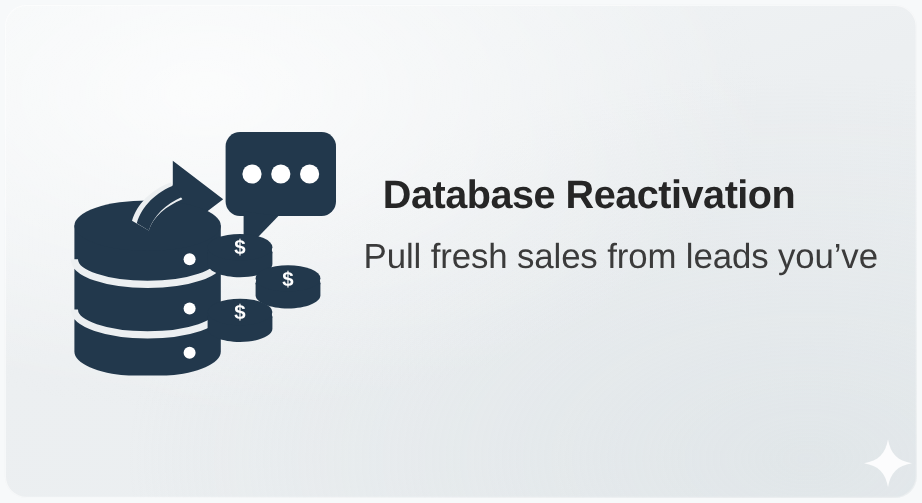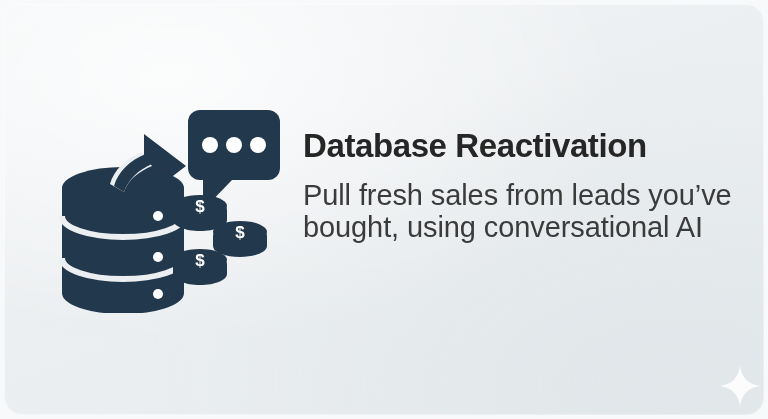"Database Reactivation" .headline { margin: 0 -> 16px }
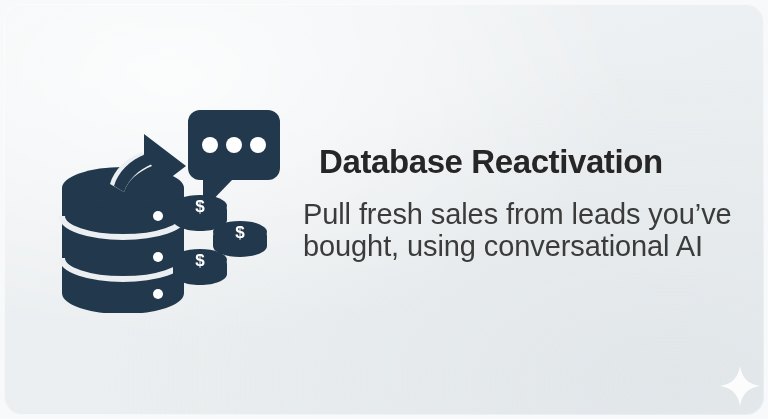"bought, using conversational AI" span.subline { html: <span>bought, using conversational AI</span> -> none }
